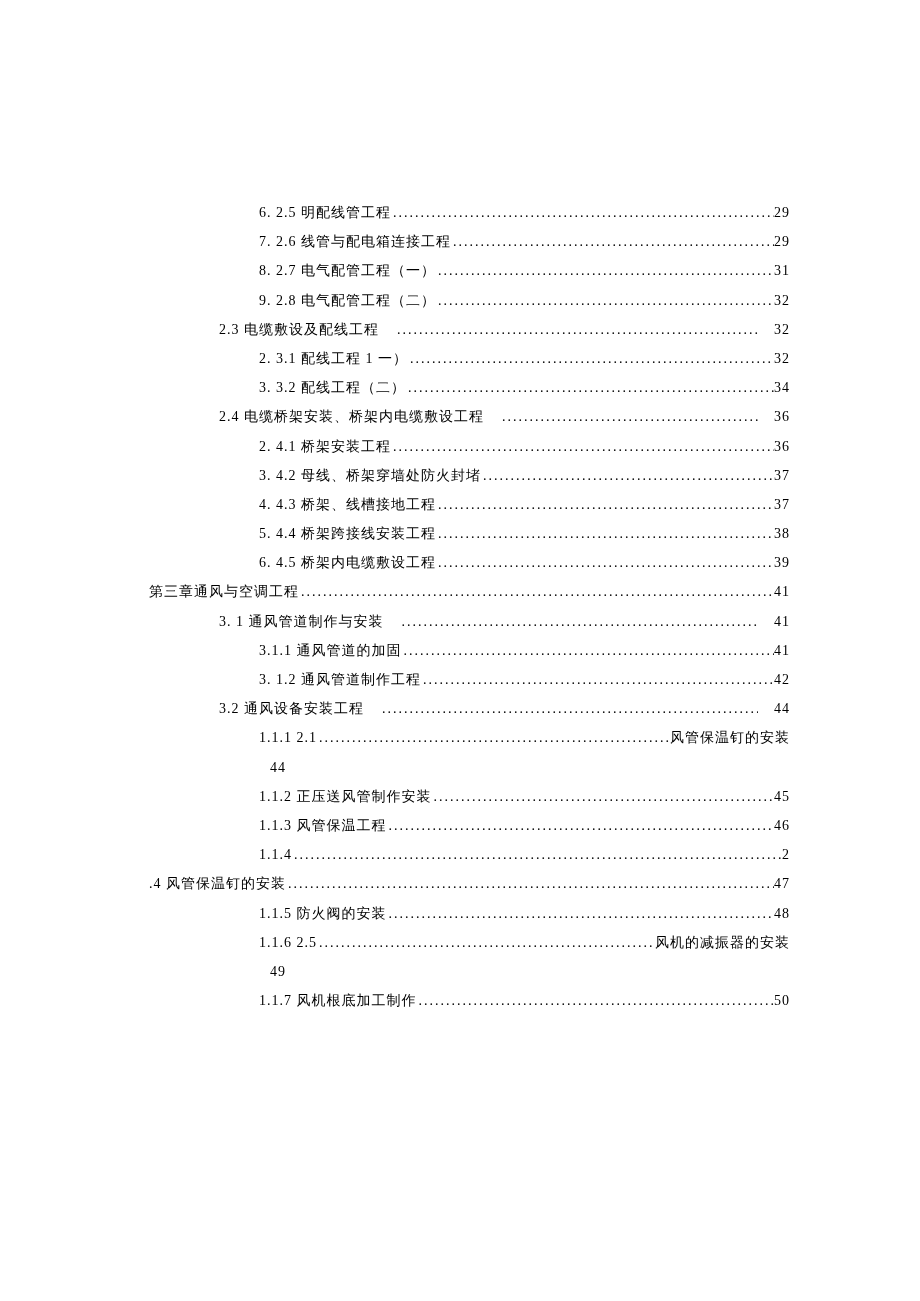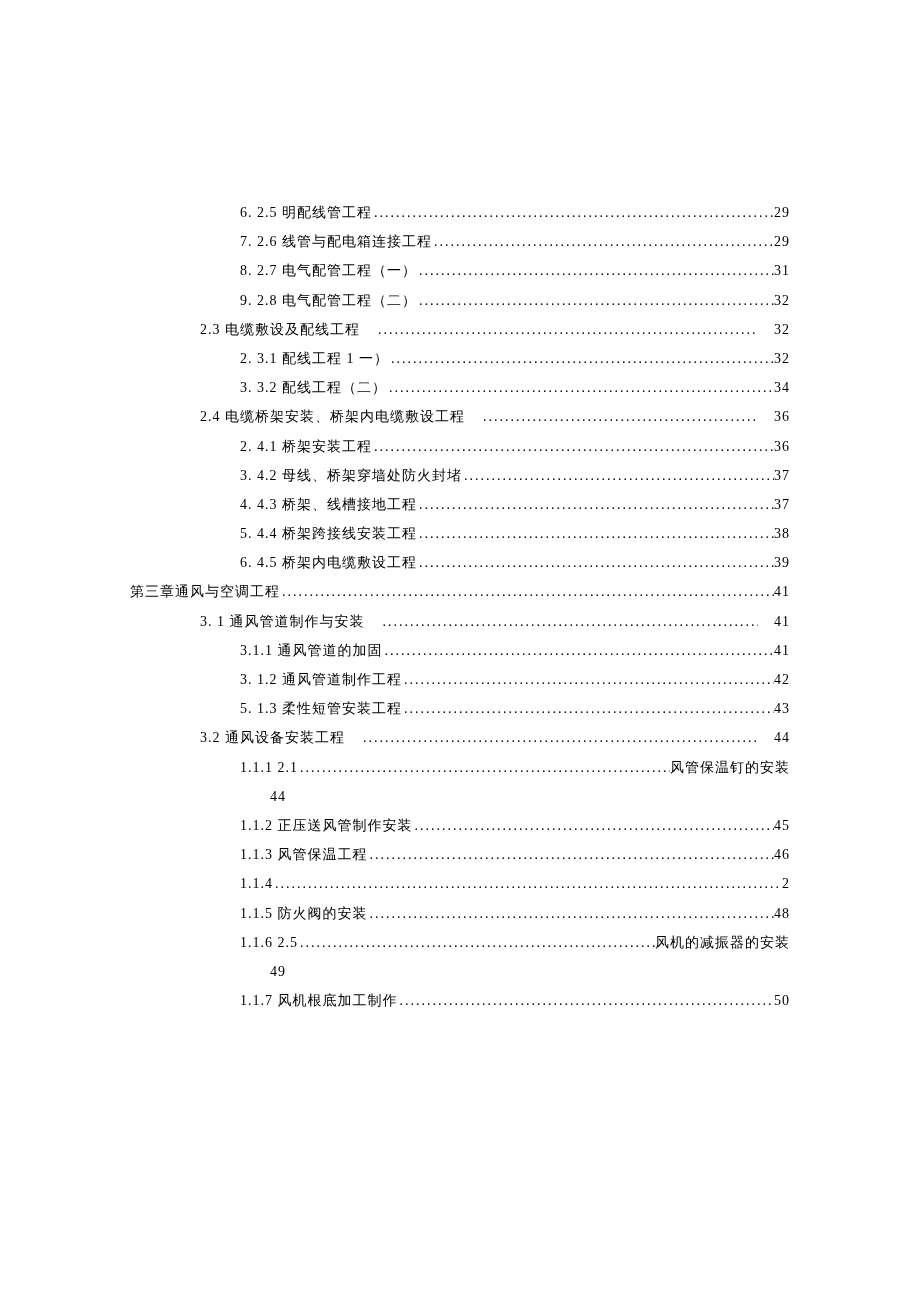"6. 2.5 明配线管工程" .toc-line { margin-left: none -> 19px }
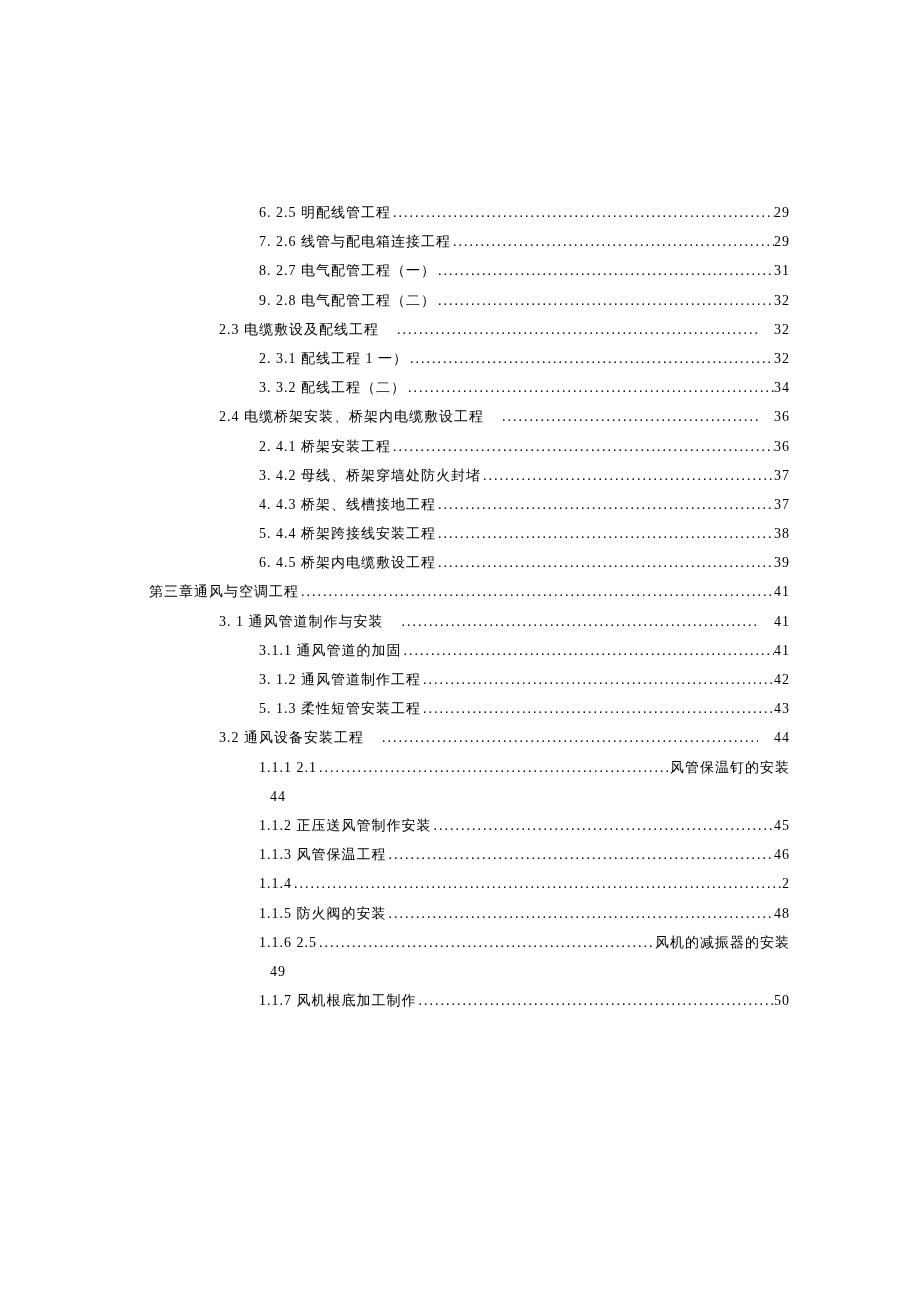"5. 1.3 柔性短管安装工程" div.toc-line { html: <div> <span>5. 1.3 柔性短管安装工程 </span> <span></span> <span> 43</span> </div> -> none }
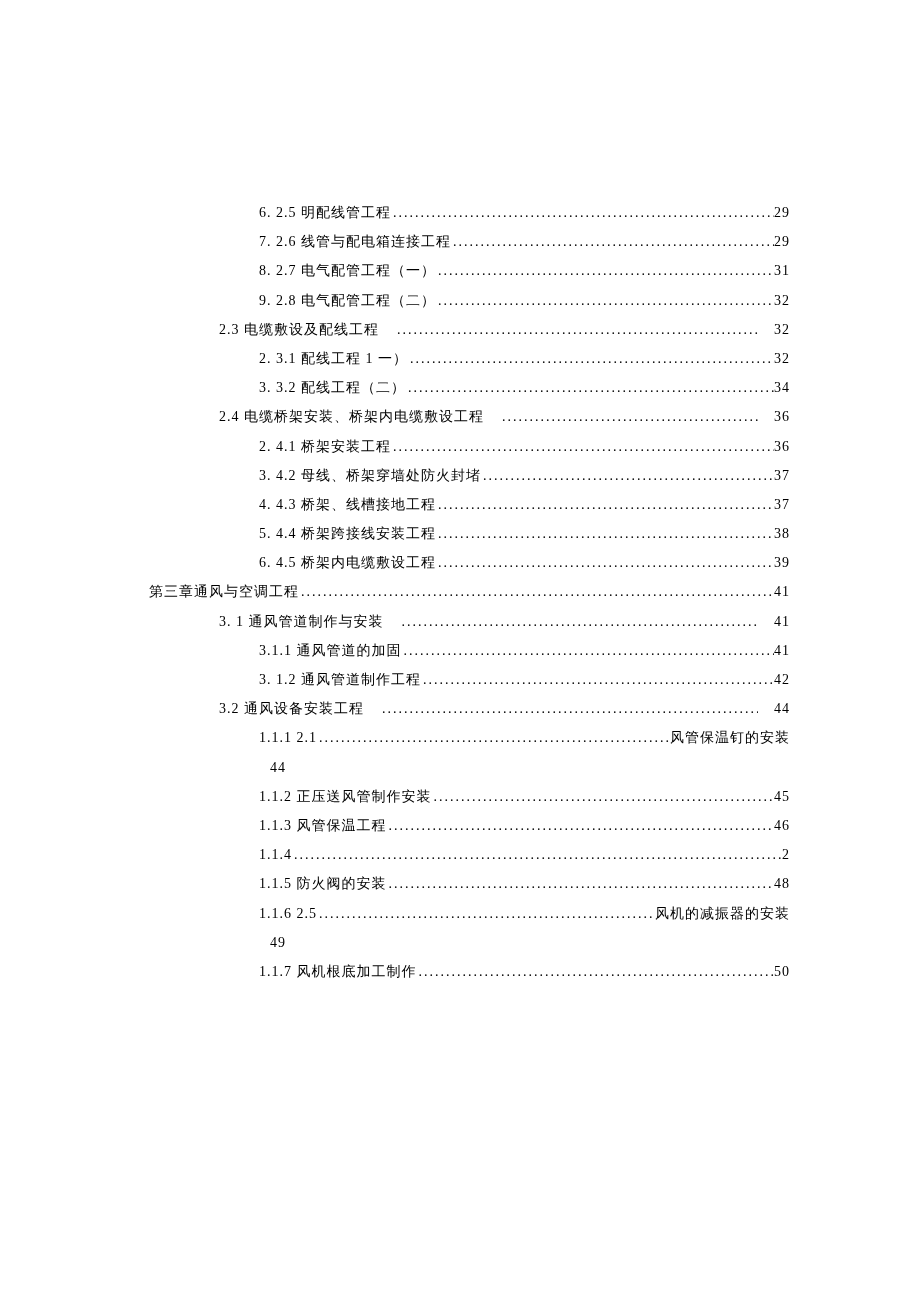".4 风管保温钉的安装" div.toc-line { html: none -> <div> <span>.4 风管保温钉的安装 </span> <span></span> <span> 47</span> </div> }
